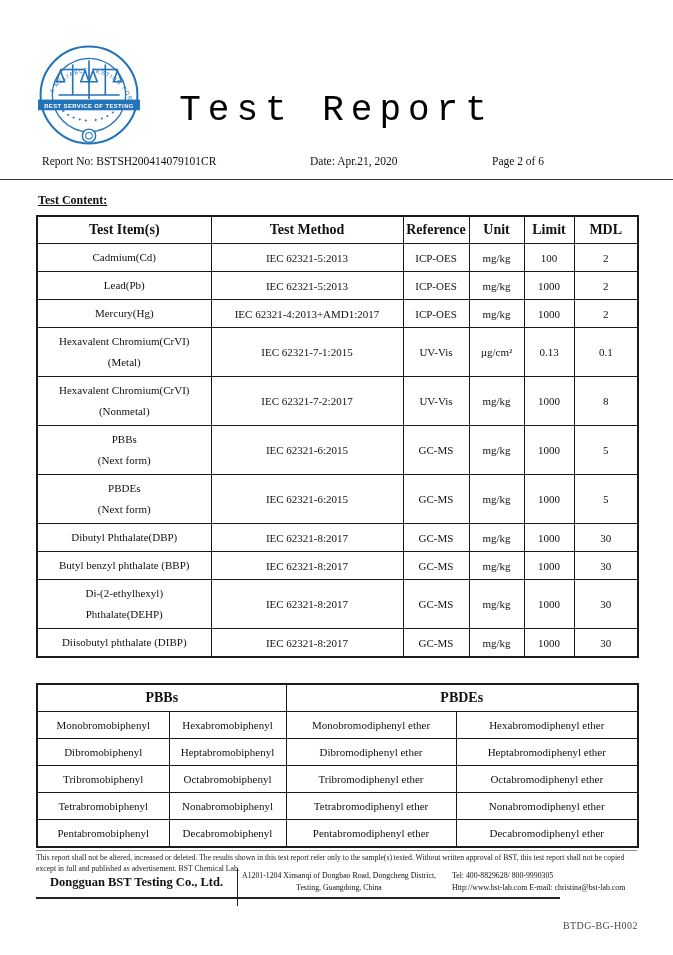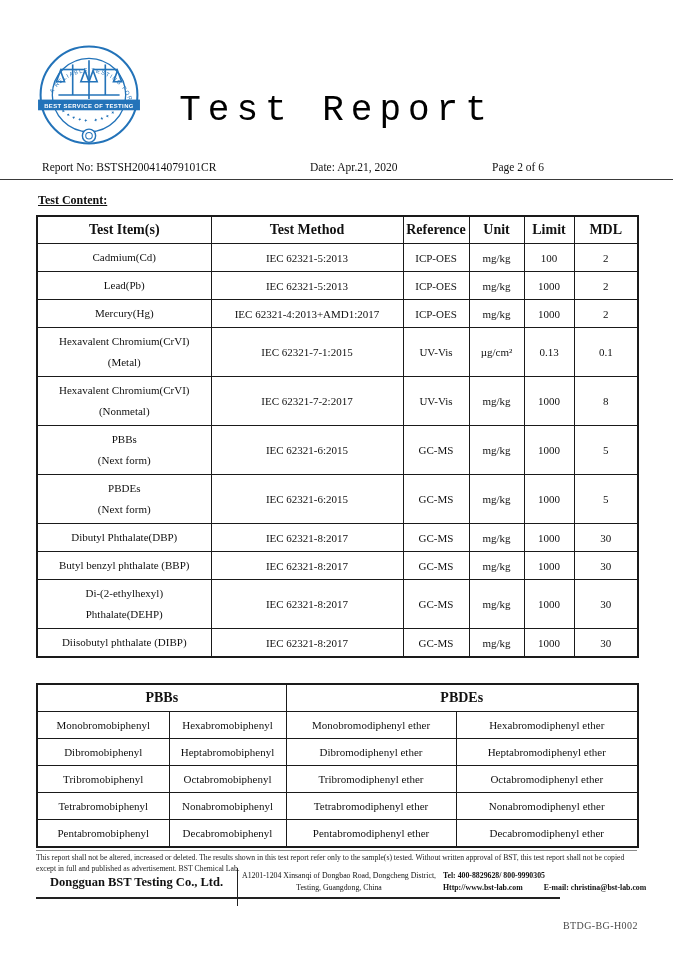"Report No: BSTSH200414079101CR" .meta { top: 161px -> 155px }
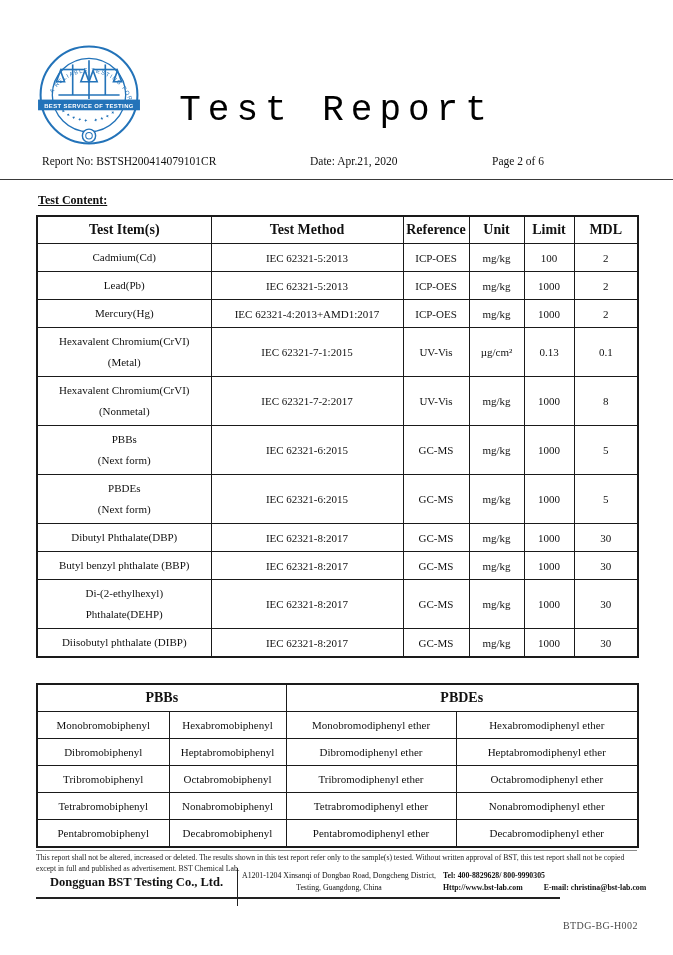"Tel: 400-8829628/ 800-9990305" .footer .contacts { font-weight: bold -> none; left: 407px -> 416px }
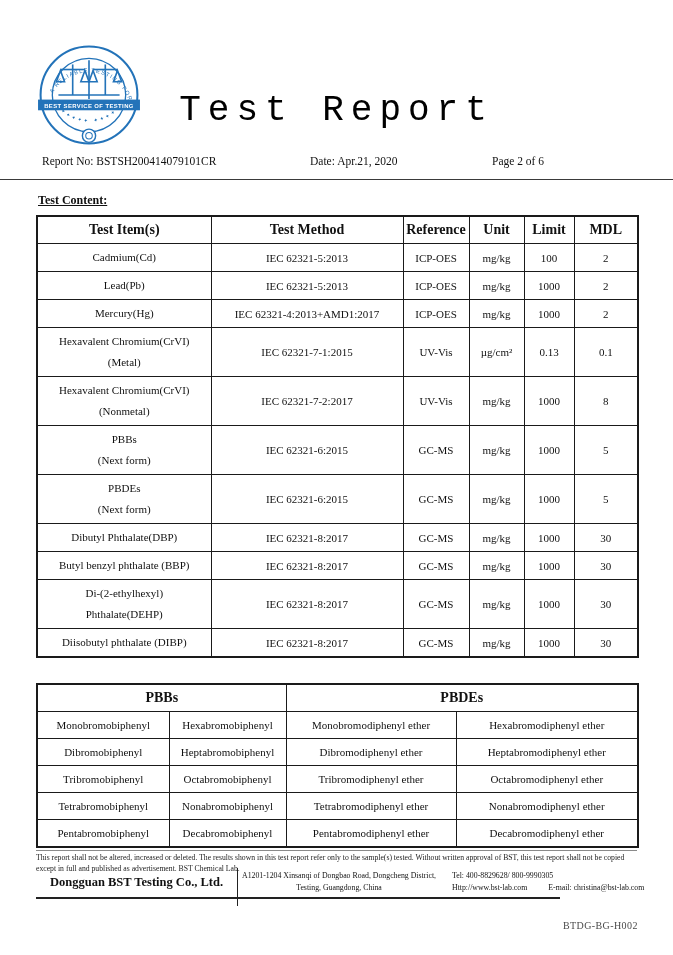"E-mail: christina@bst-lab.com" .footer .contacts .email { margin-left: 21px -> 2px }
